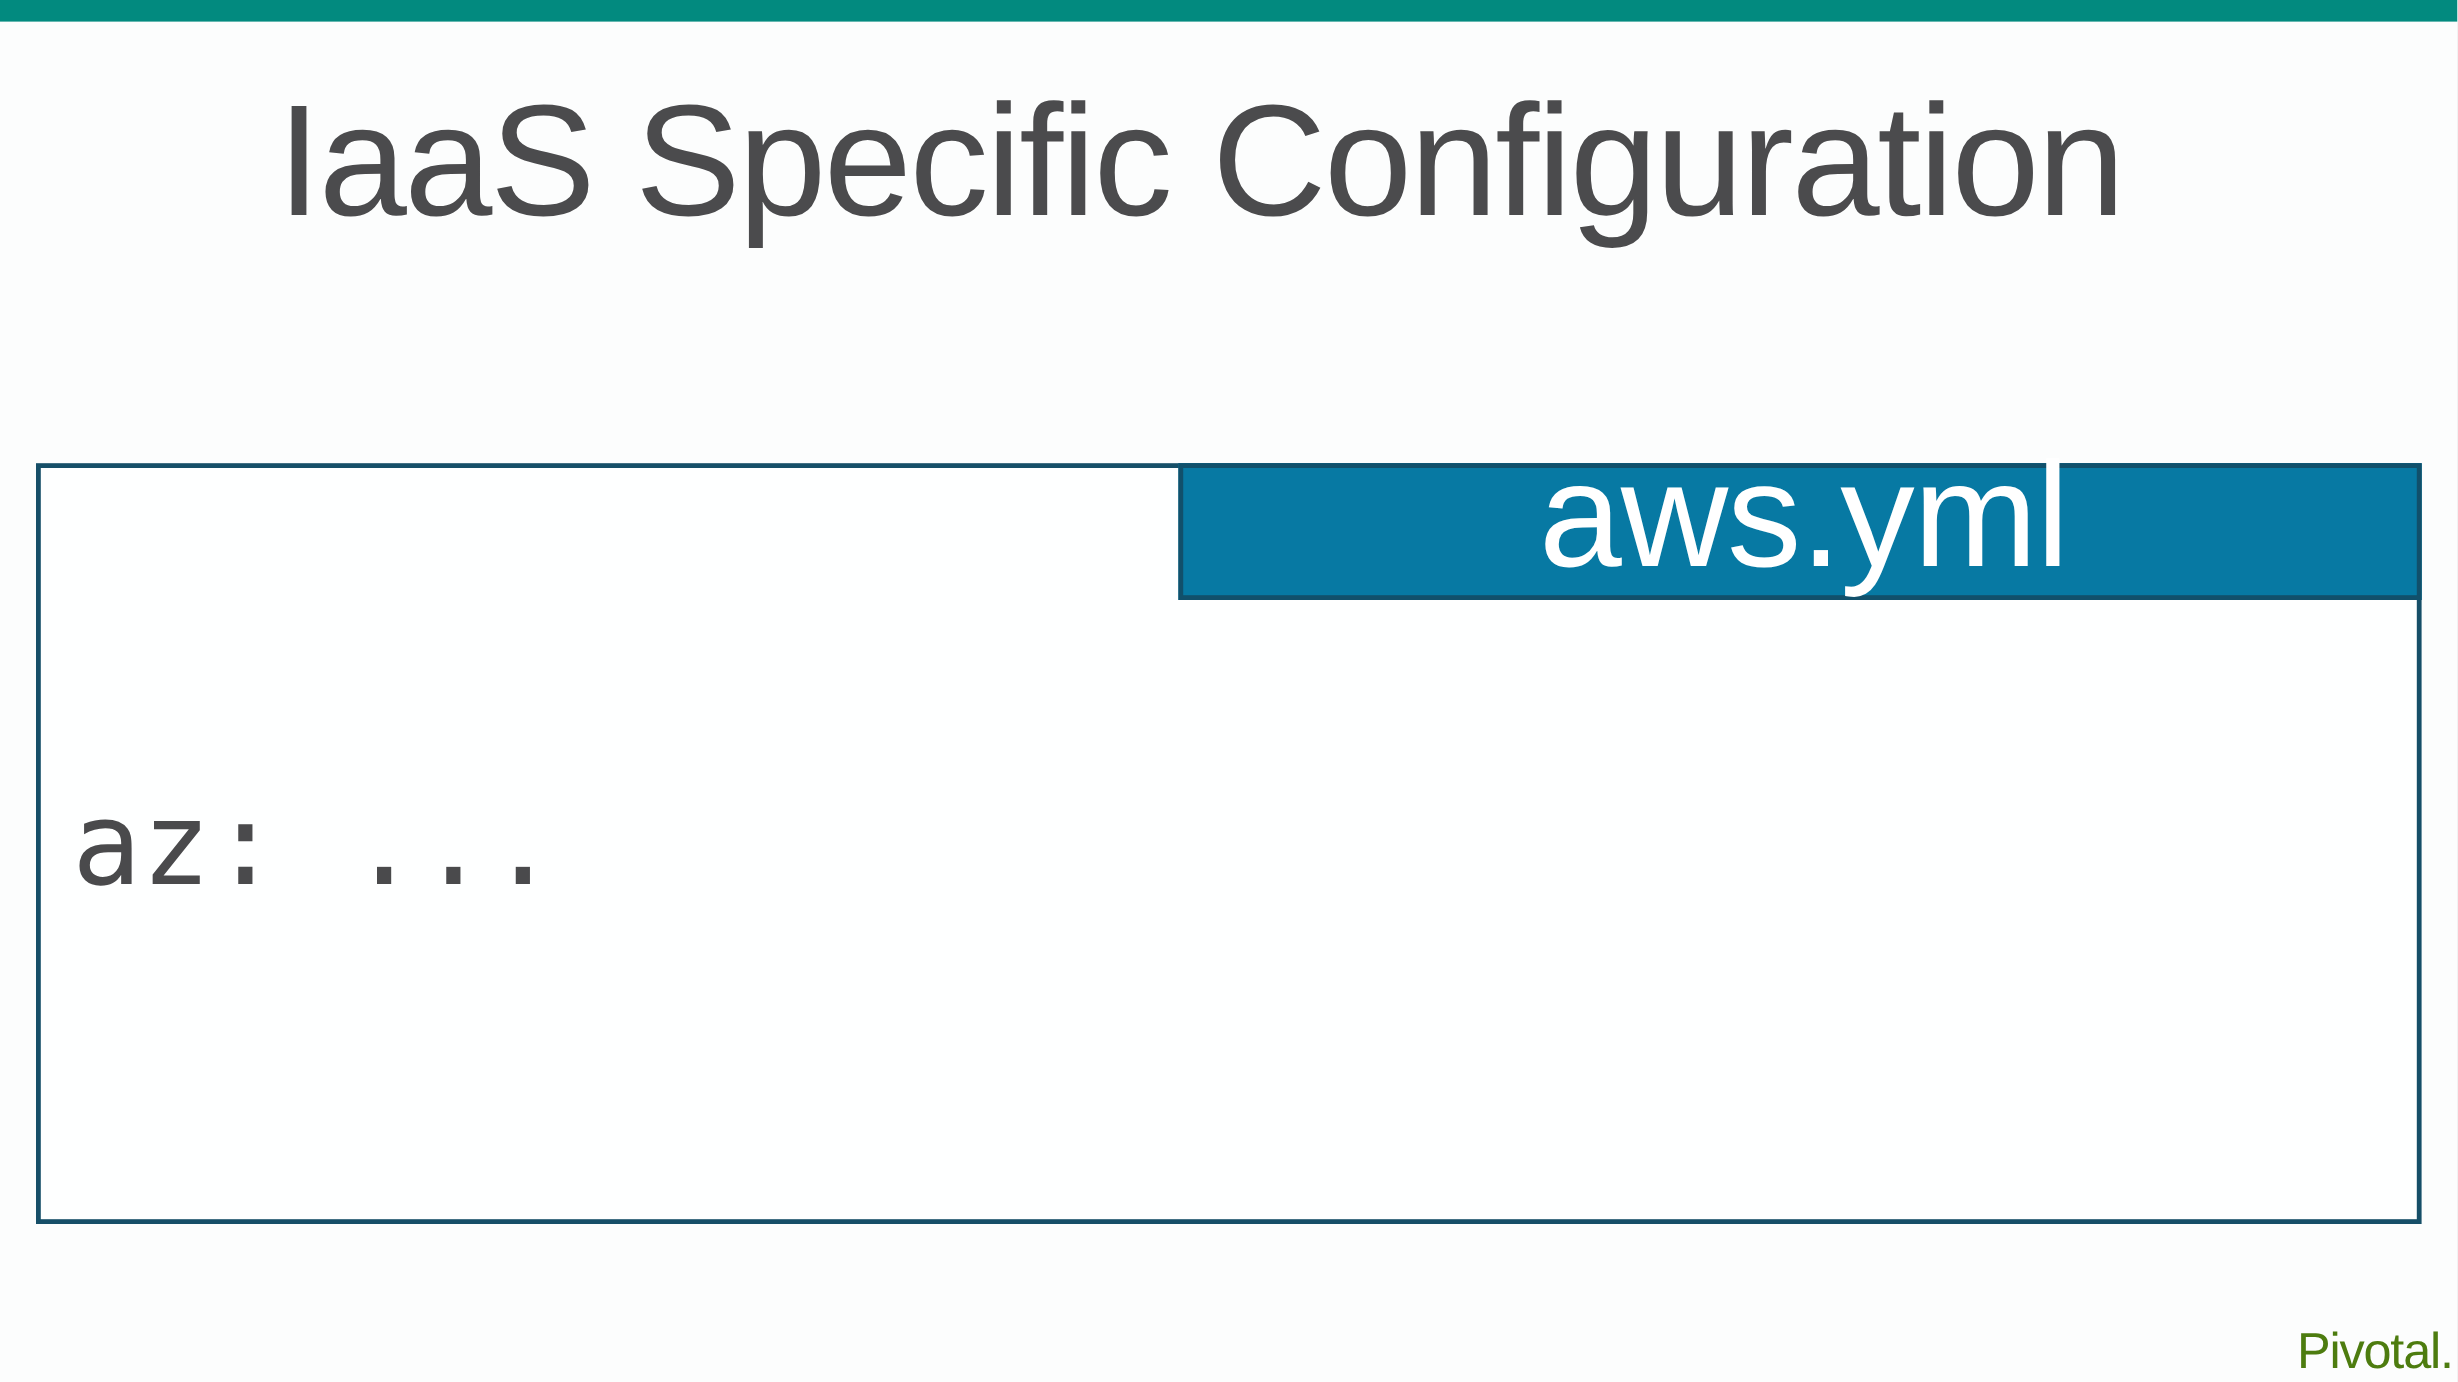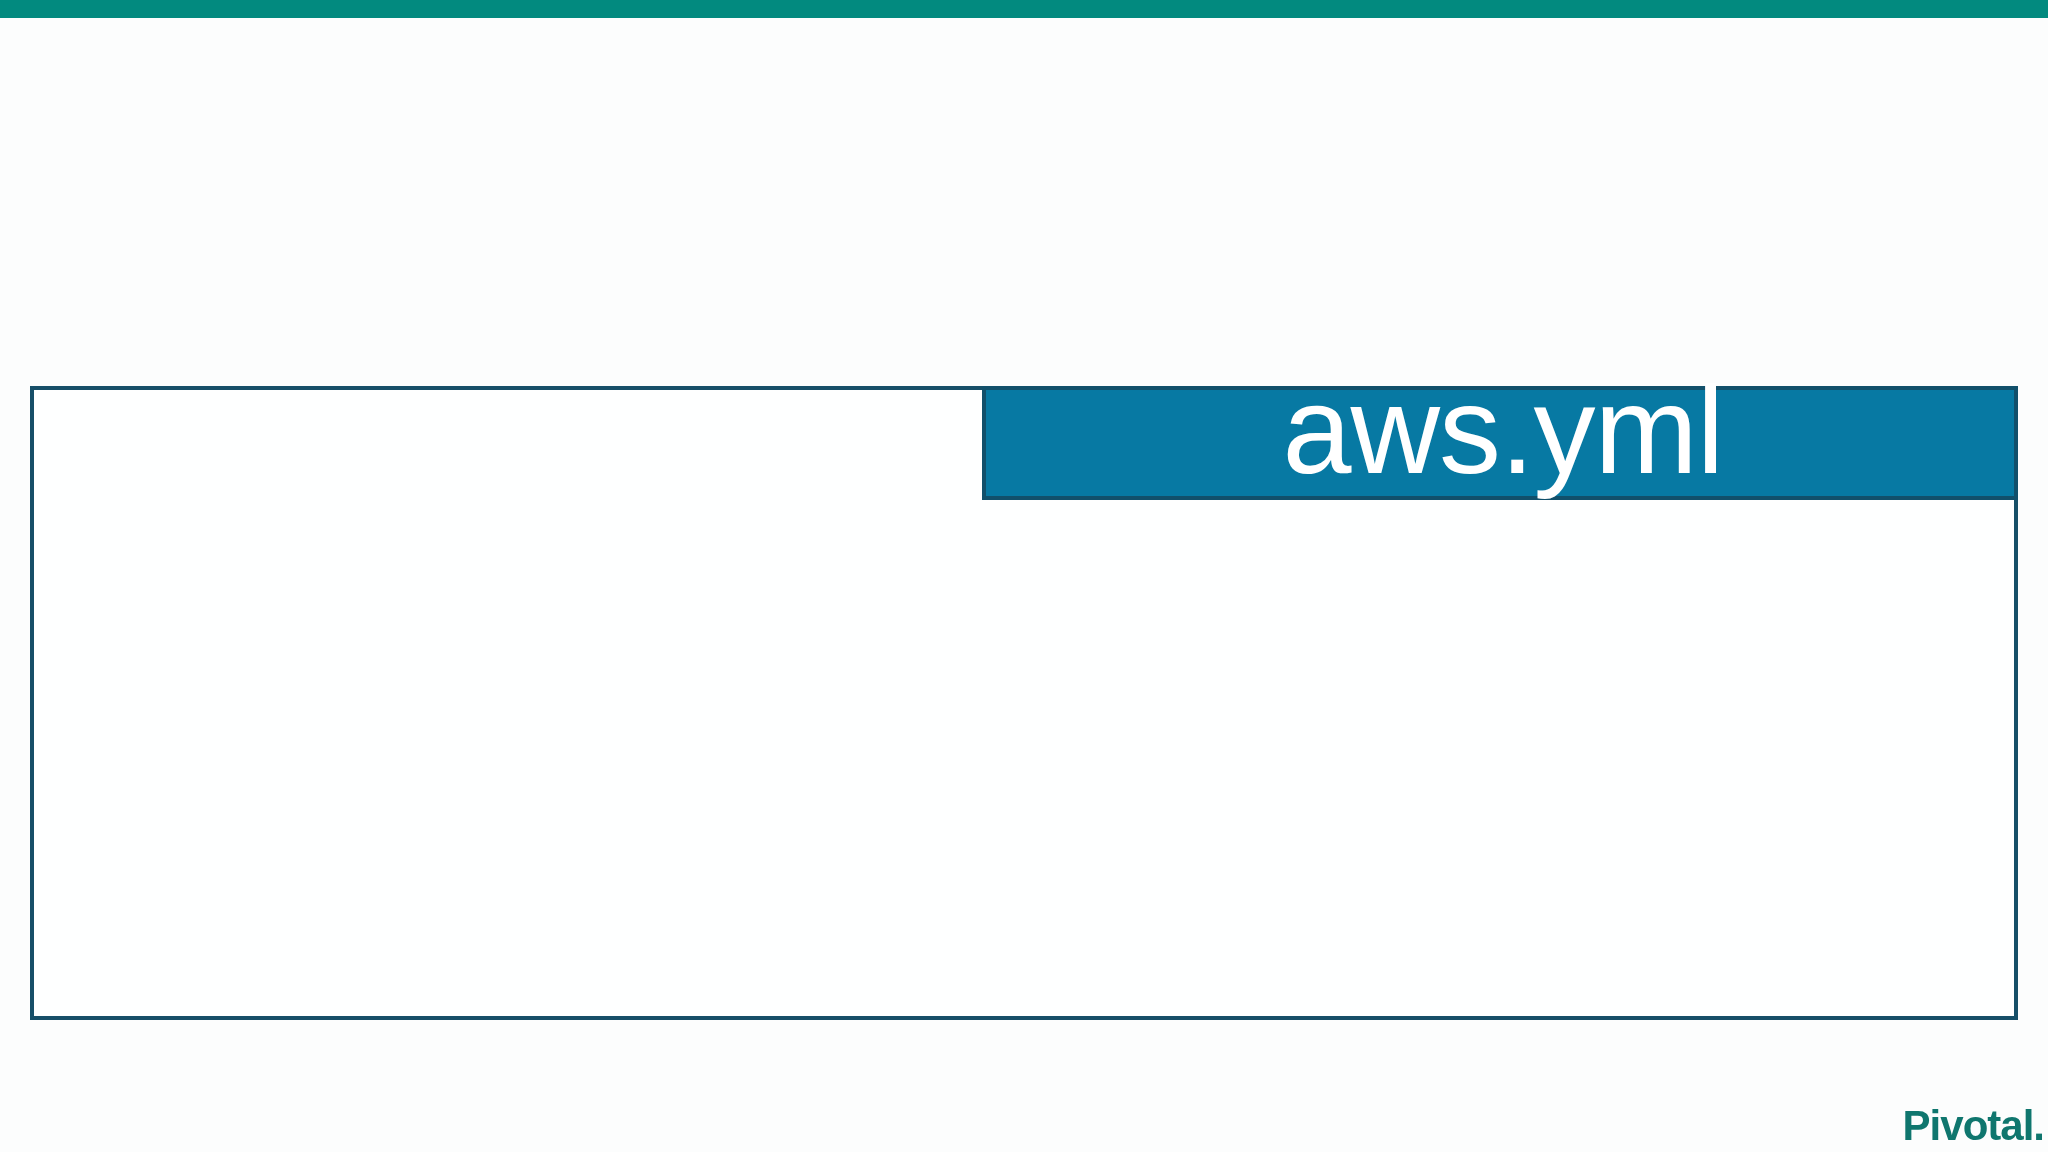"IaaS Specific Configuration" h1.title { html: none -> <h1>IaaS Specific Configuration</h1> }
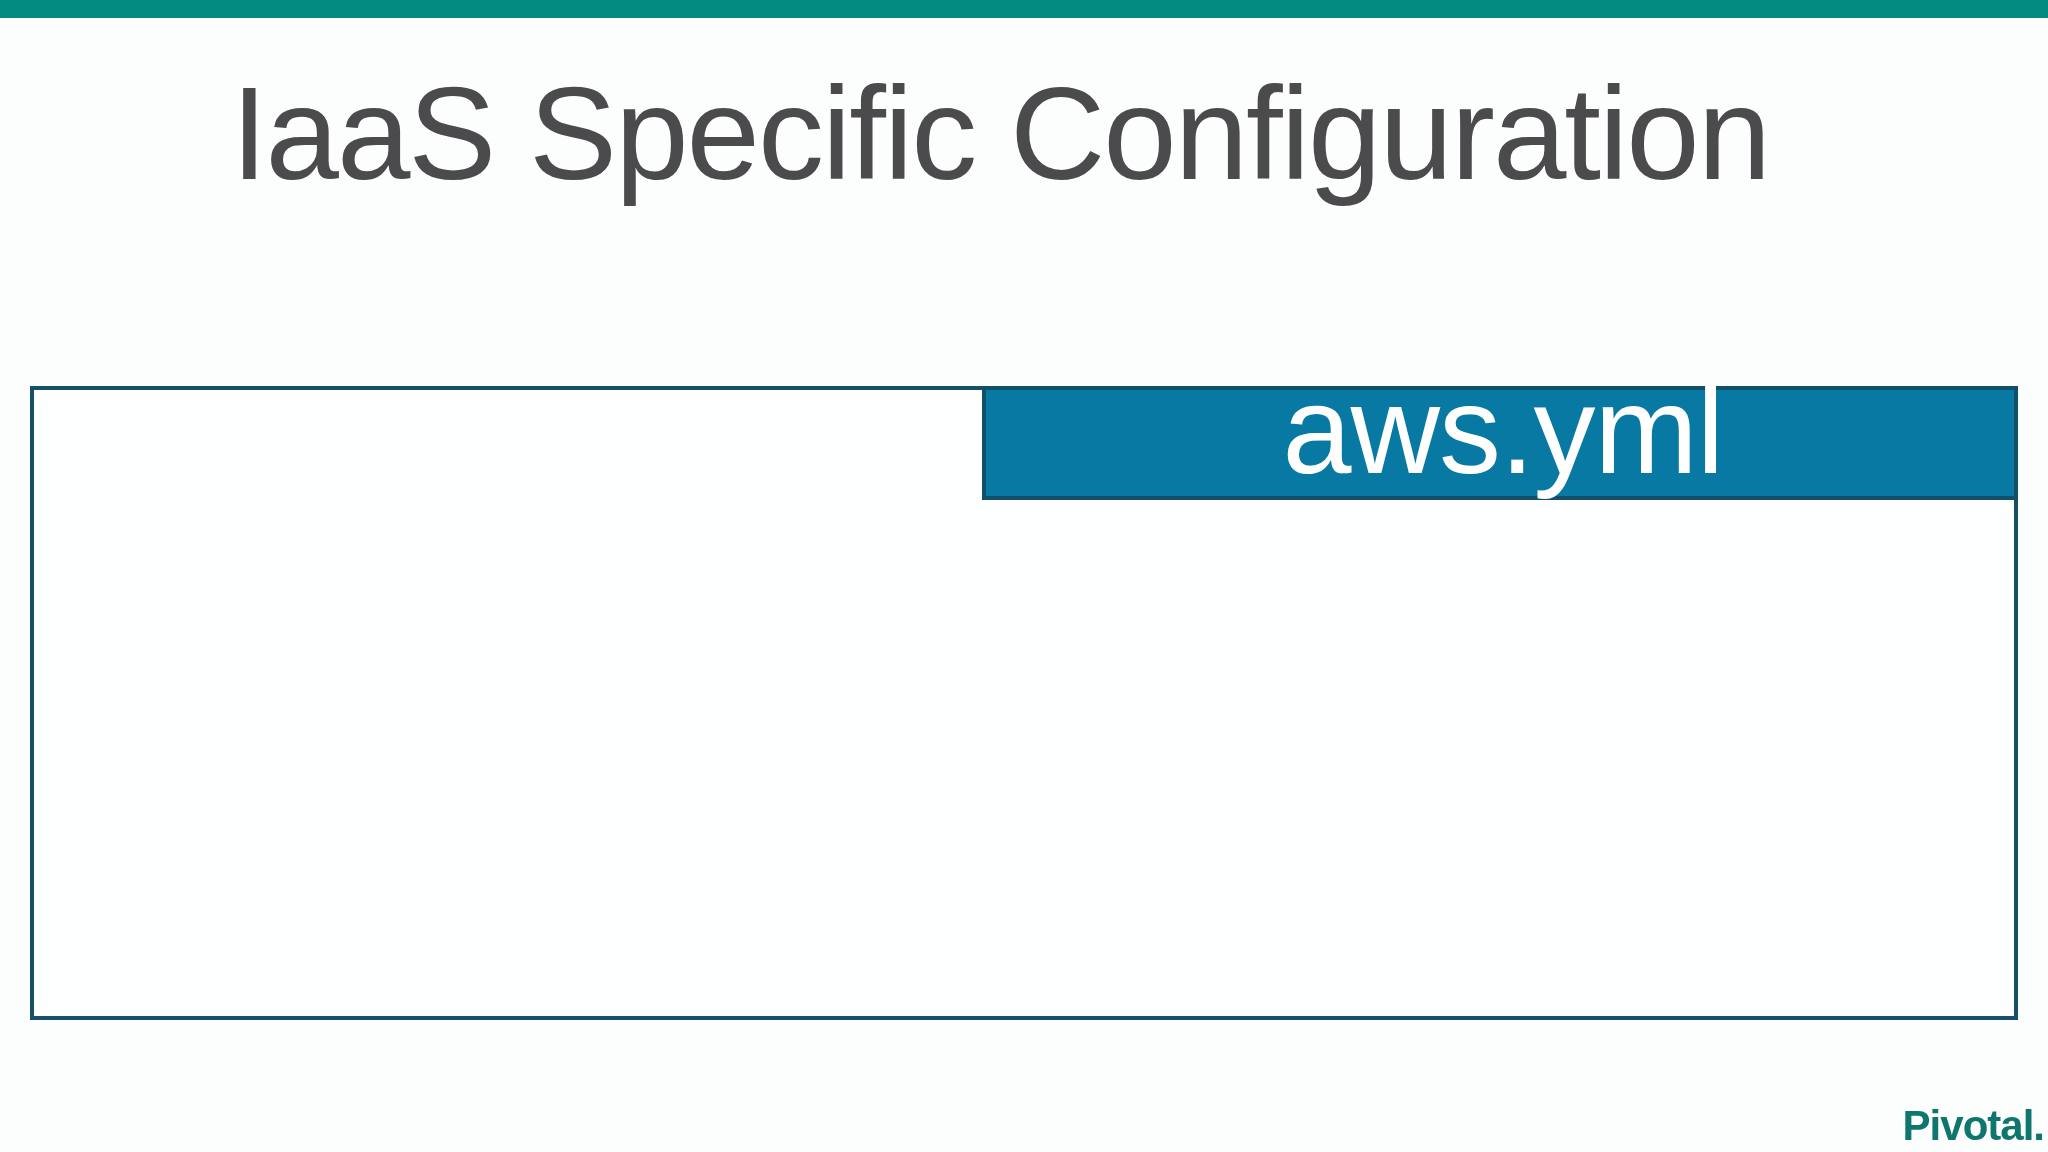"az: ..." div { html: none -> <div>az: ...</div> }
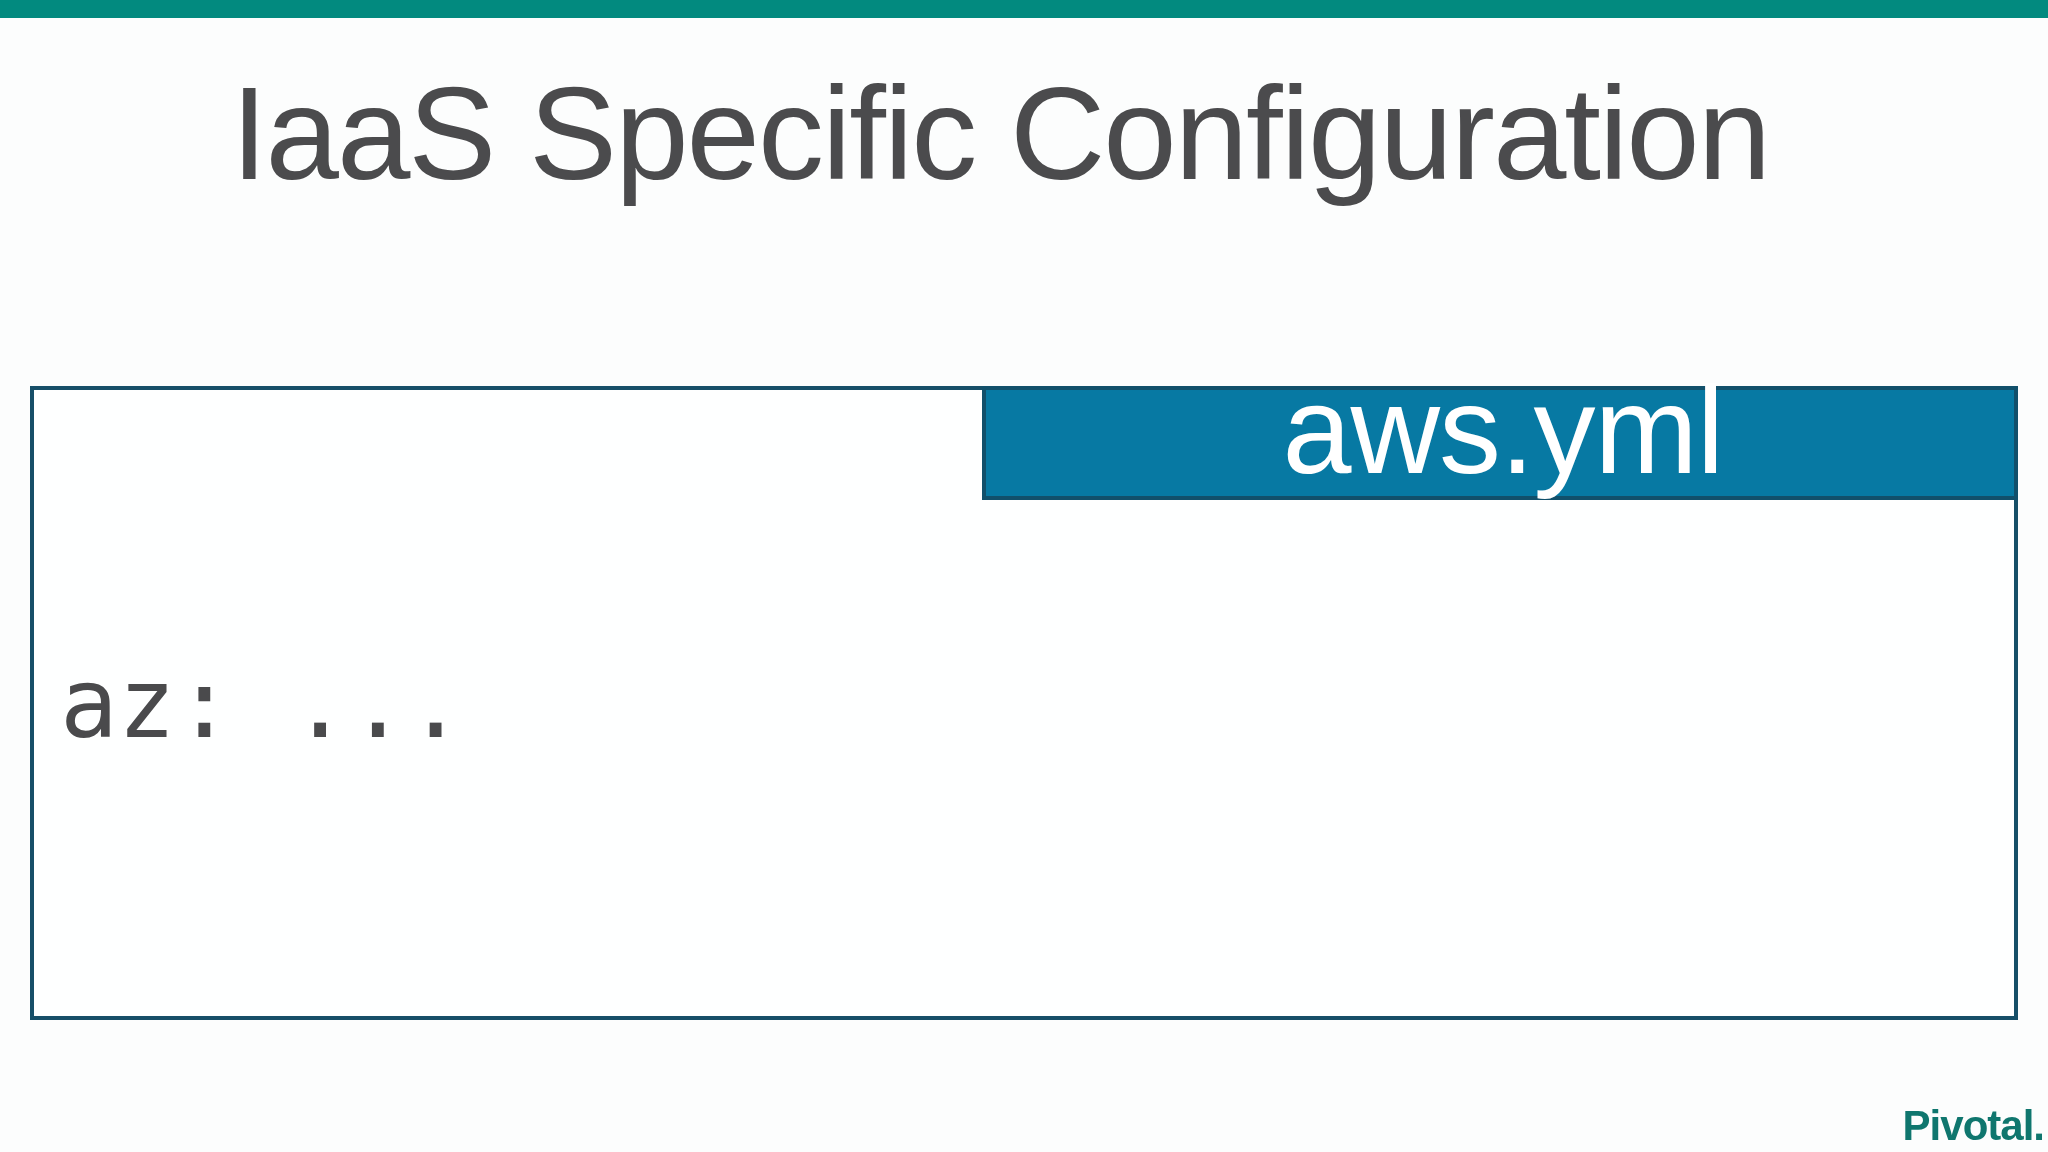"Pivotal." .brand-logo { color: #0f766e -> #4d7c0f; font-weight: 700 -> 400 }
